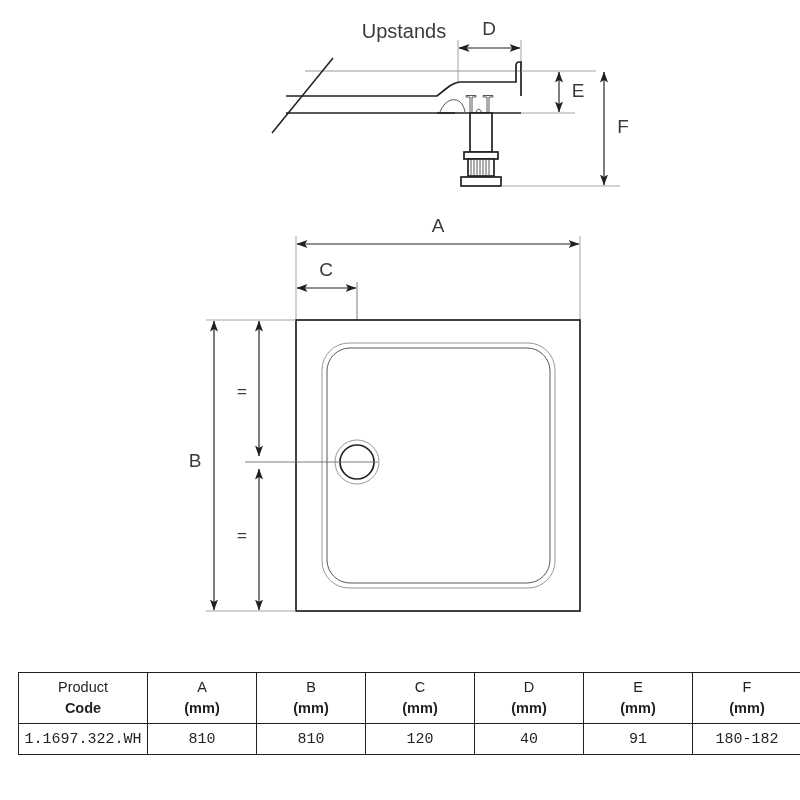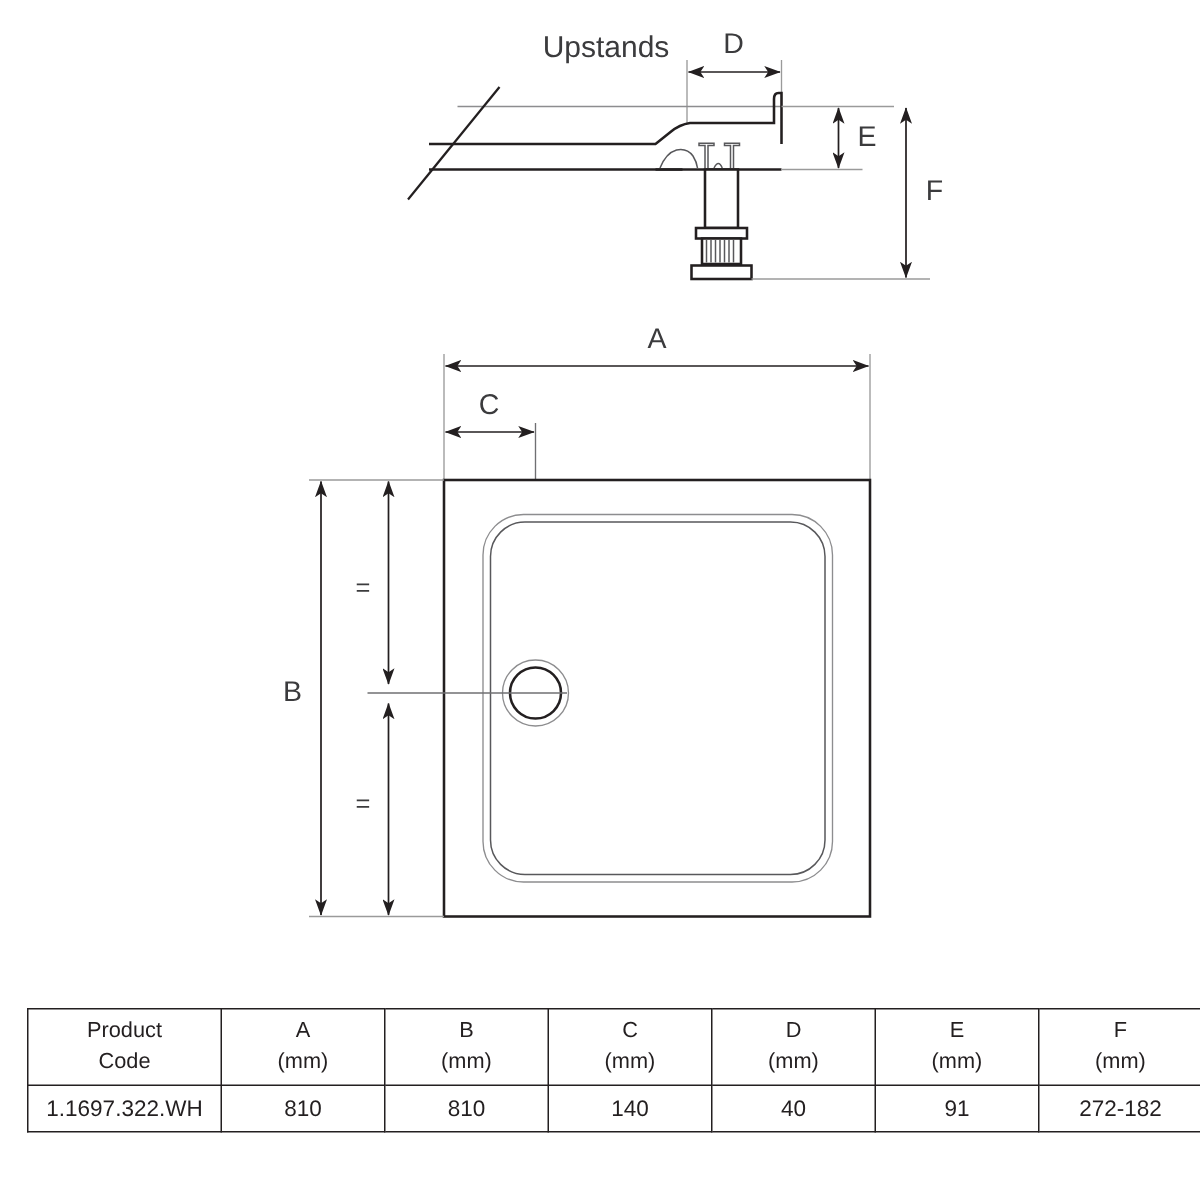"Code" .hdr-unit { font-weight: none -> bold }
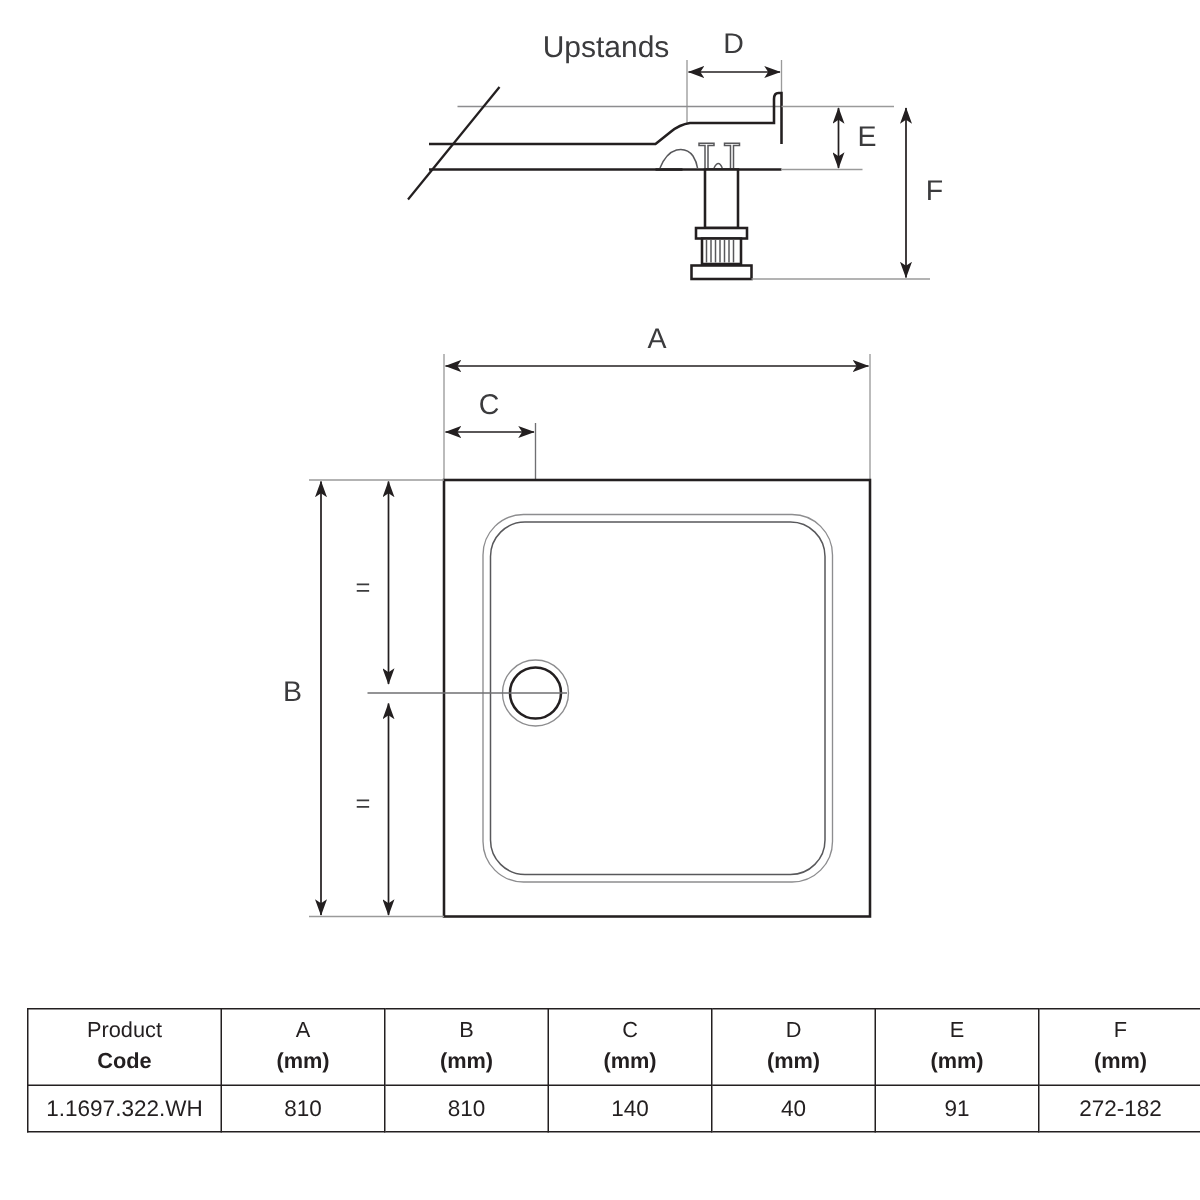"1.1697.322.WH" table.spec-table tbody td { font-family: none -> Liberation Mono, monospace }
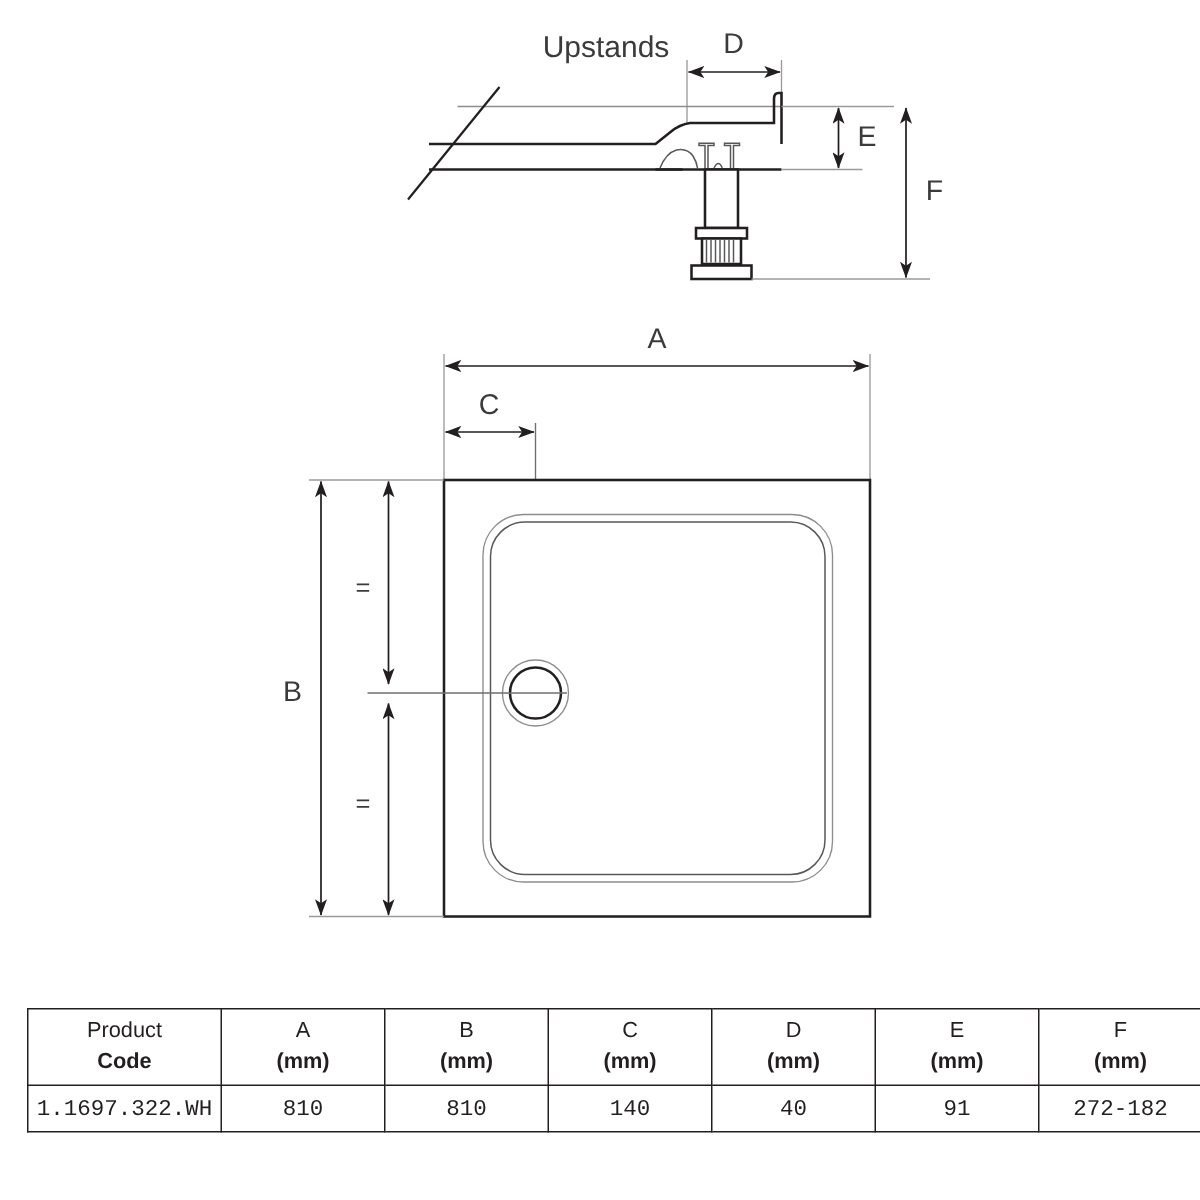"140" td { text: 140 -> 120 }
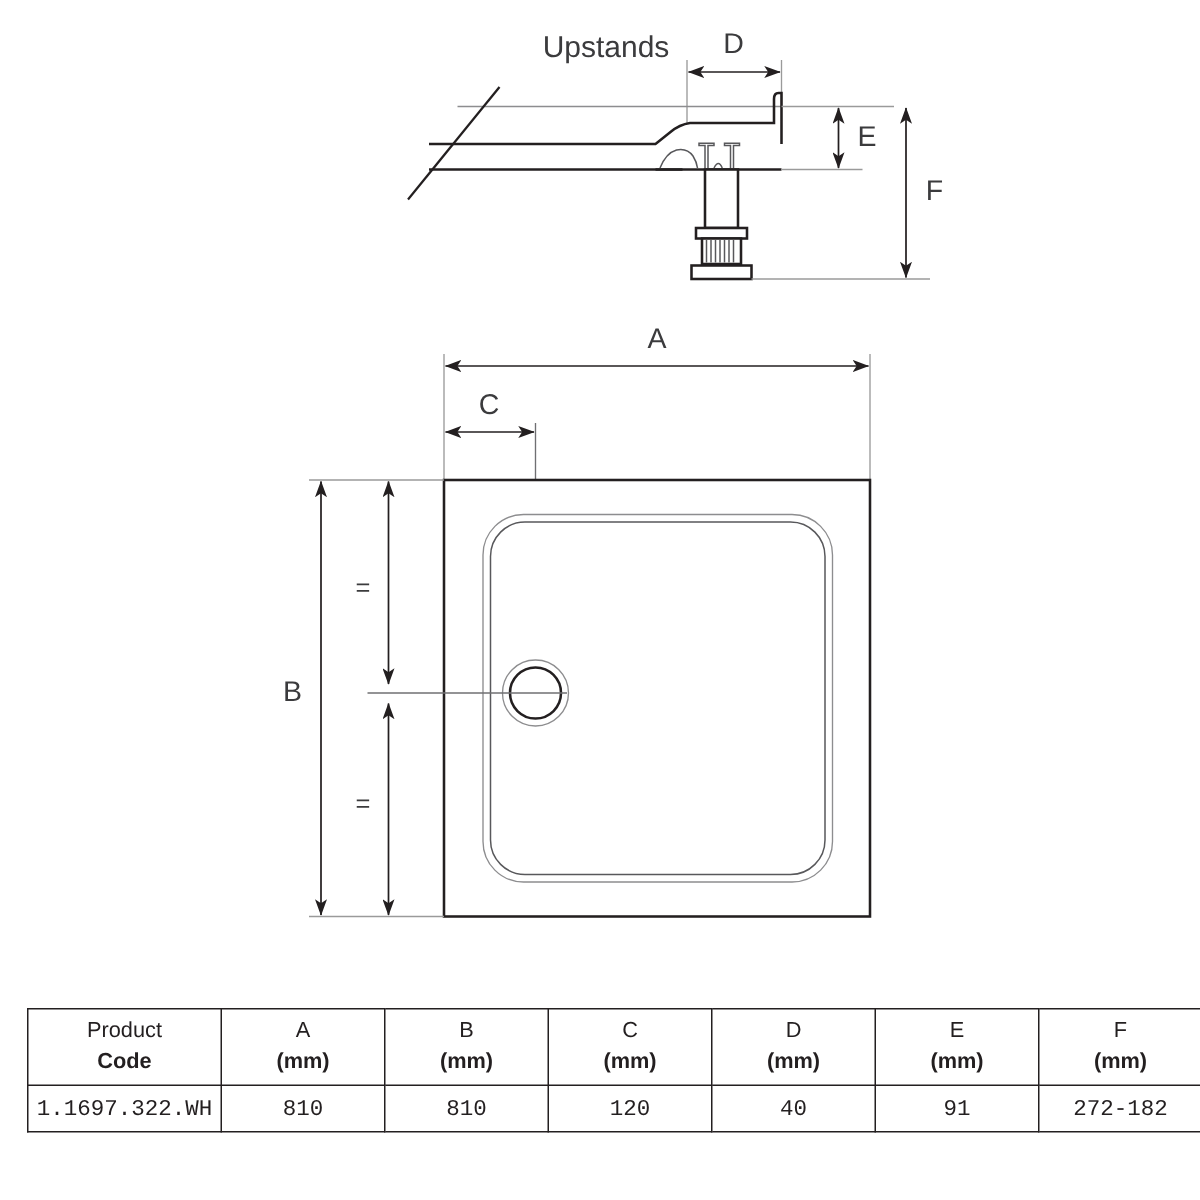"272-182" td { text: 272-182 -> 180-182 }
